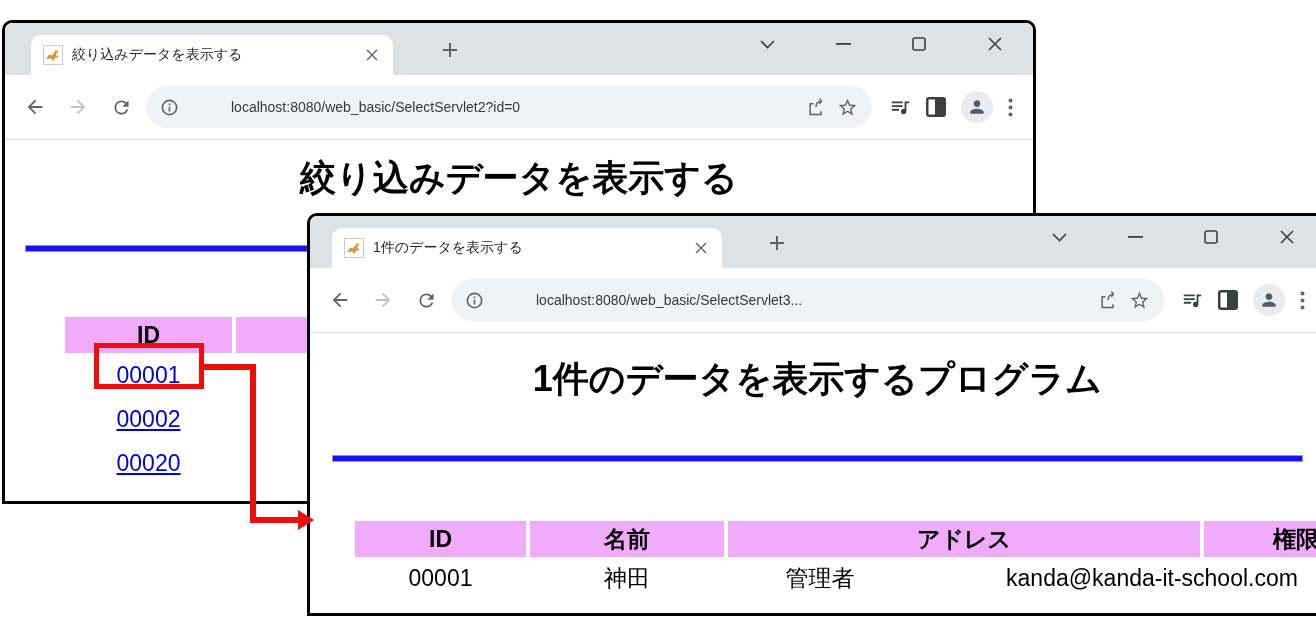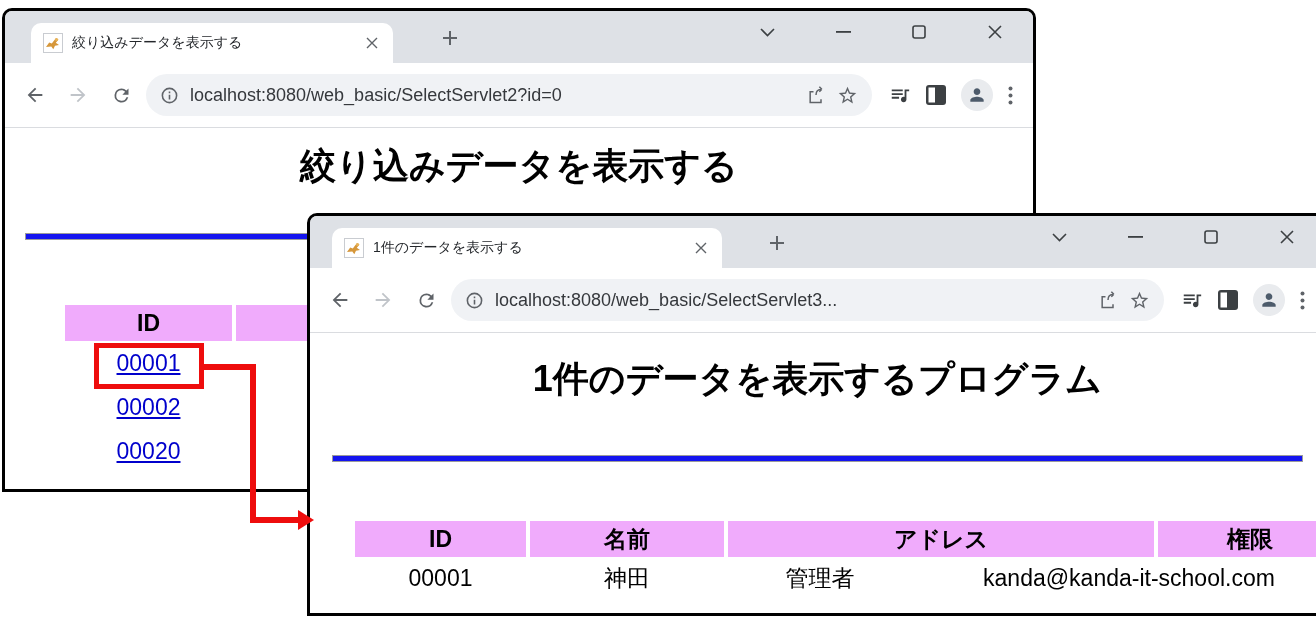"絞り込みデータを表示する" .bwin.back { top: 8px -> 20px }
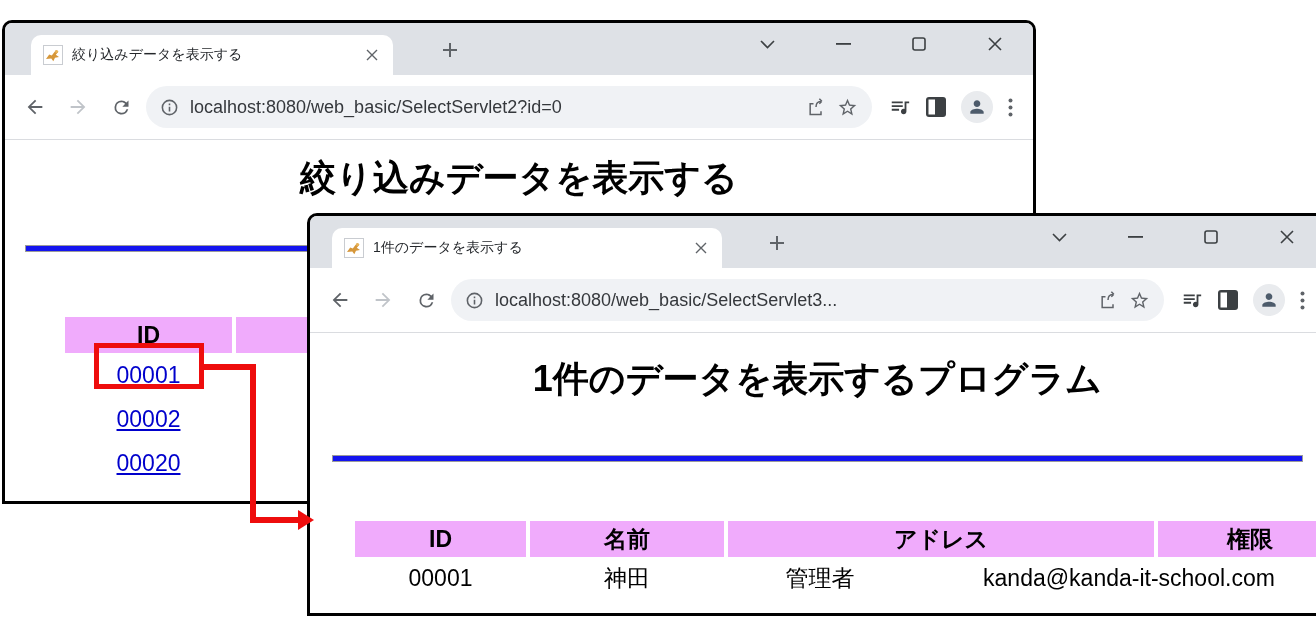"localhost:8080/web_basic/SelectServlet2?" .url { font-size: 18px -> 14px; margin-left: none -> 41px }
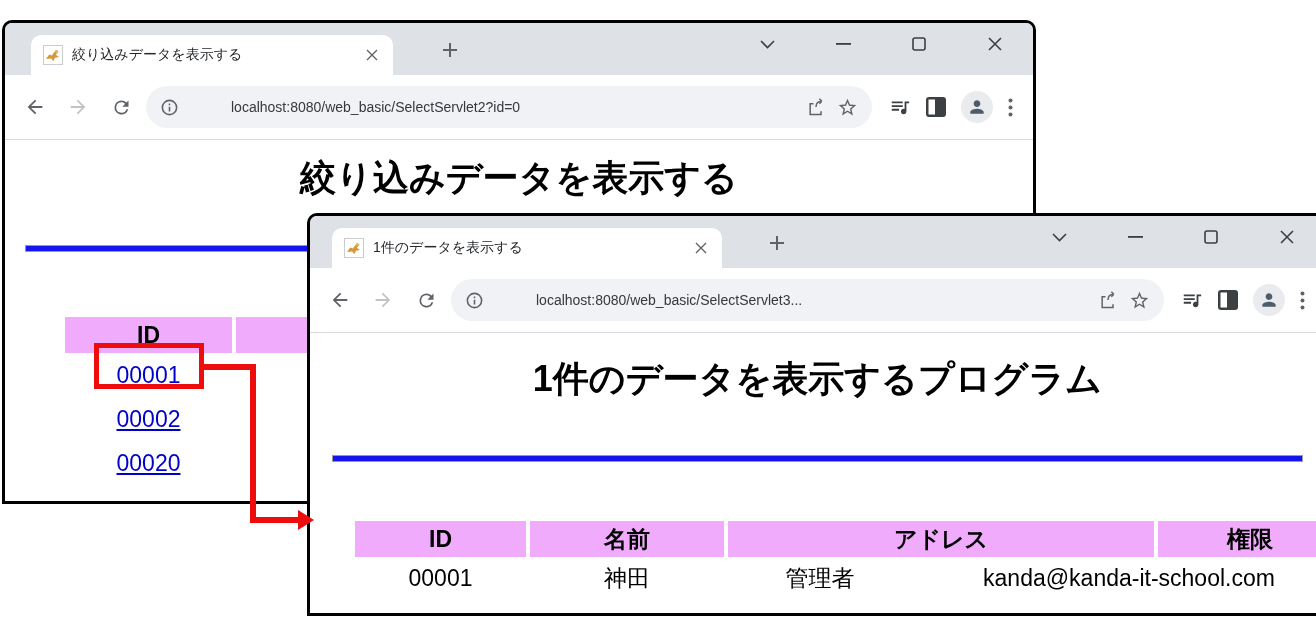"アドレス" .front .cell.c2 { width: 426px -> 472px }
